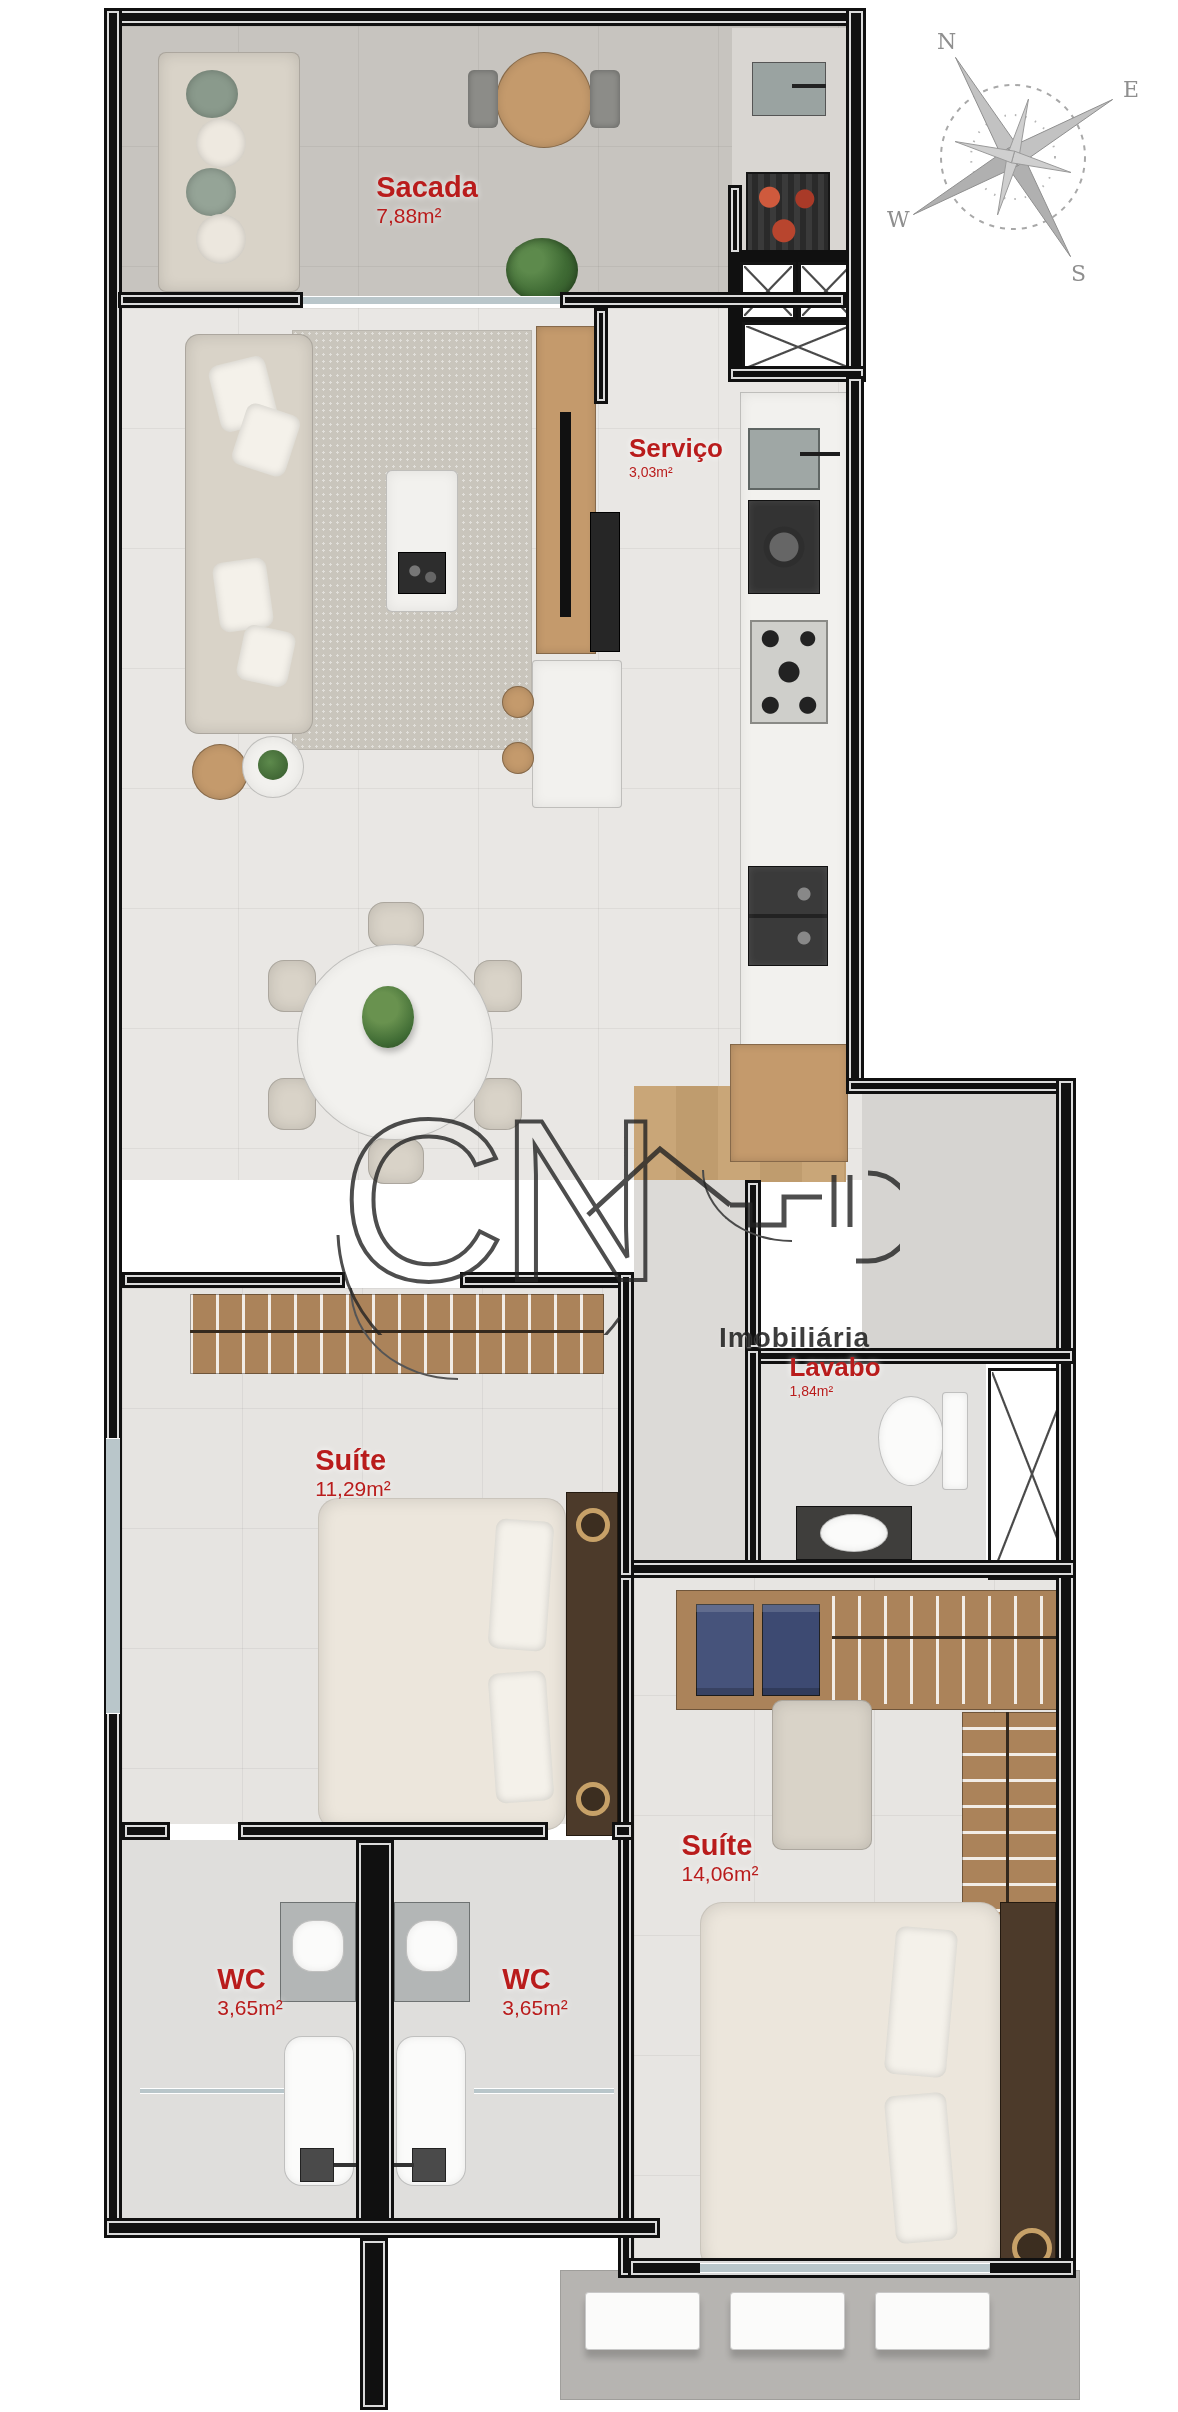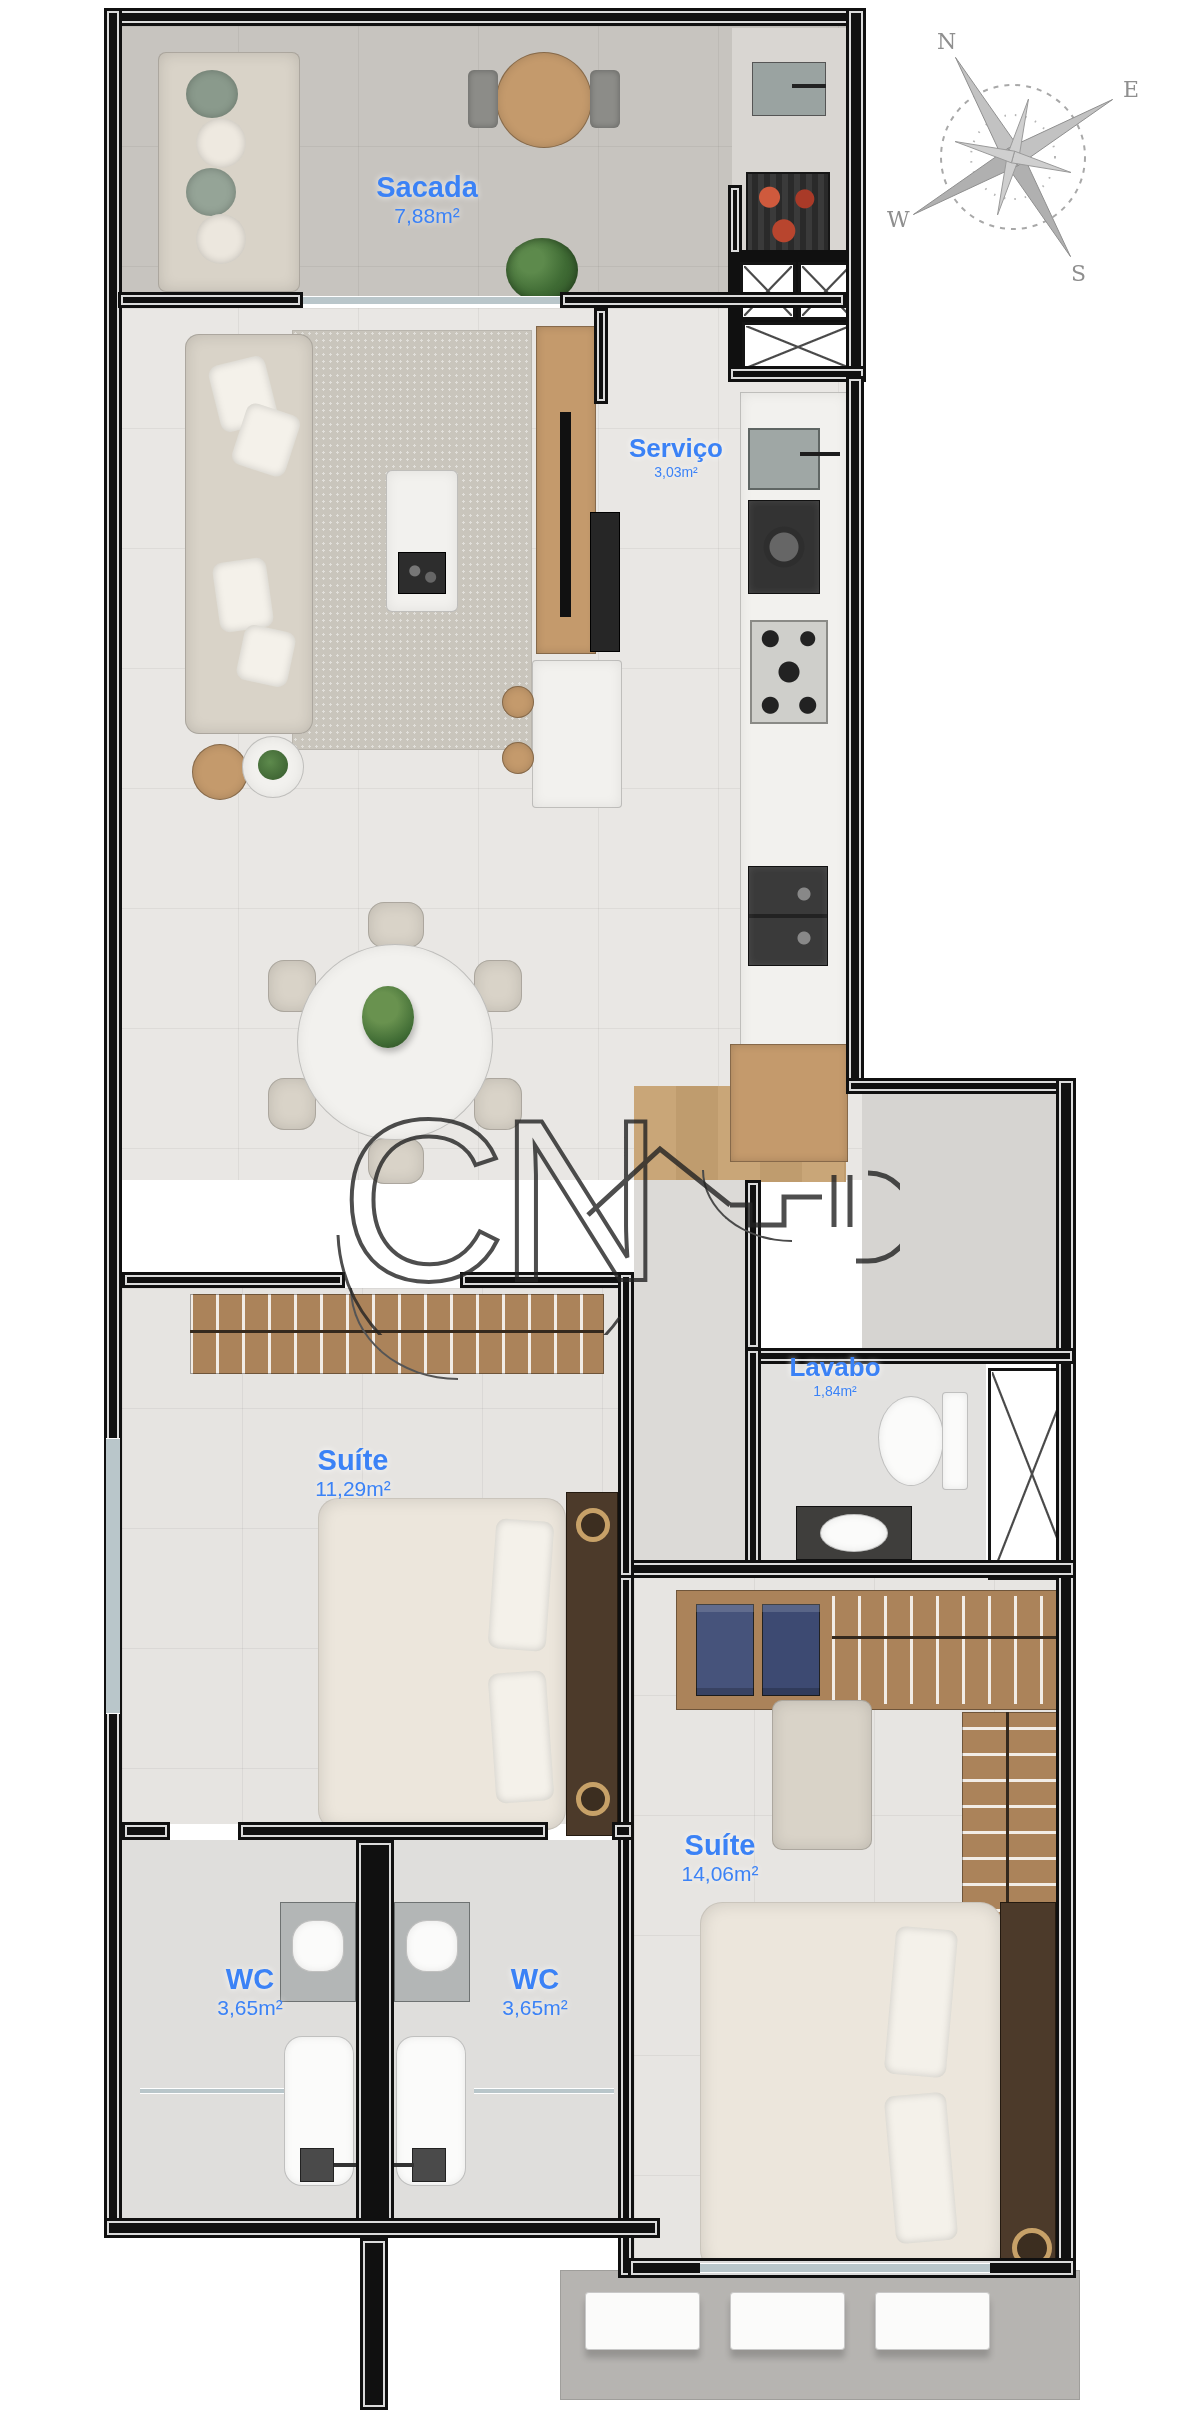"Sacada" .label { color: #3b82f6 -> #b91c1c; text-align: center -> none }
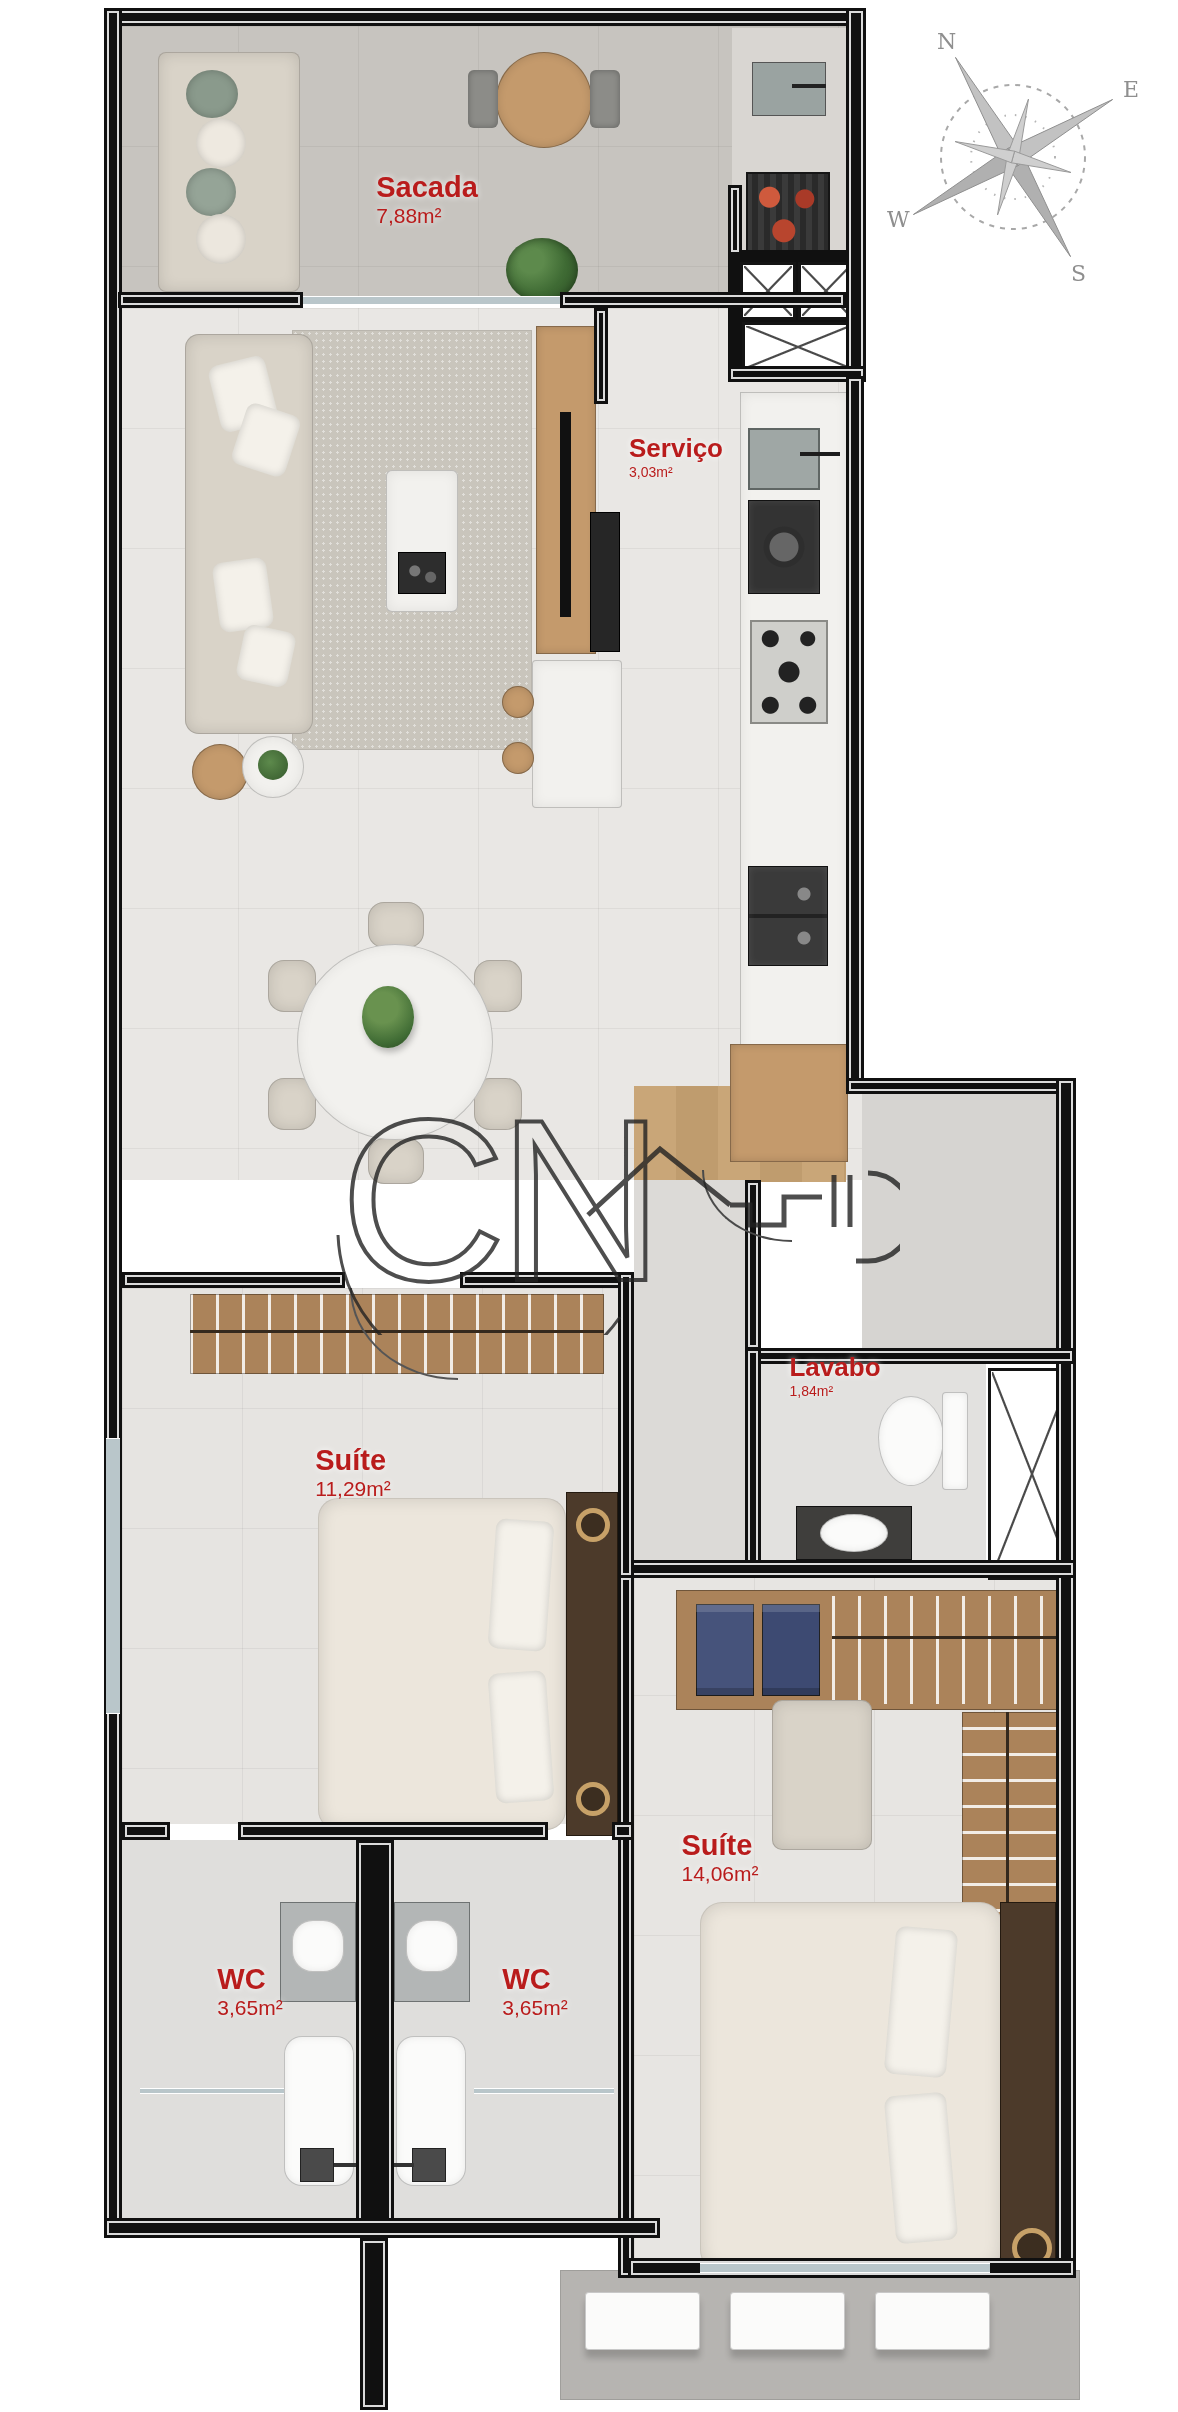"Imobiliária" div.wm-text { html: none -> <div>Imobiliária</div> }
